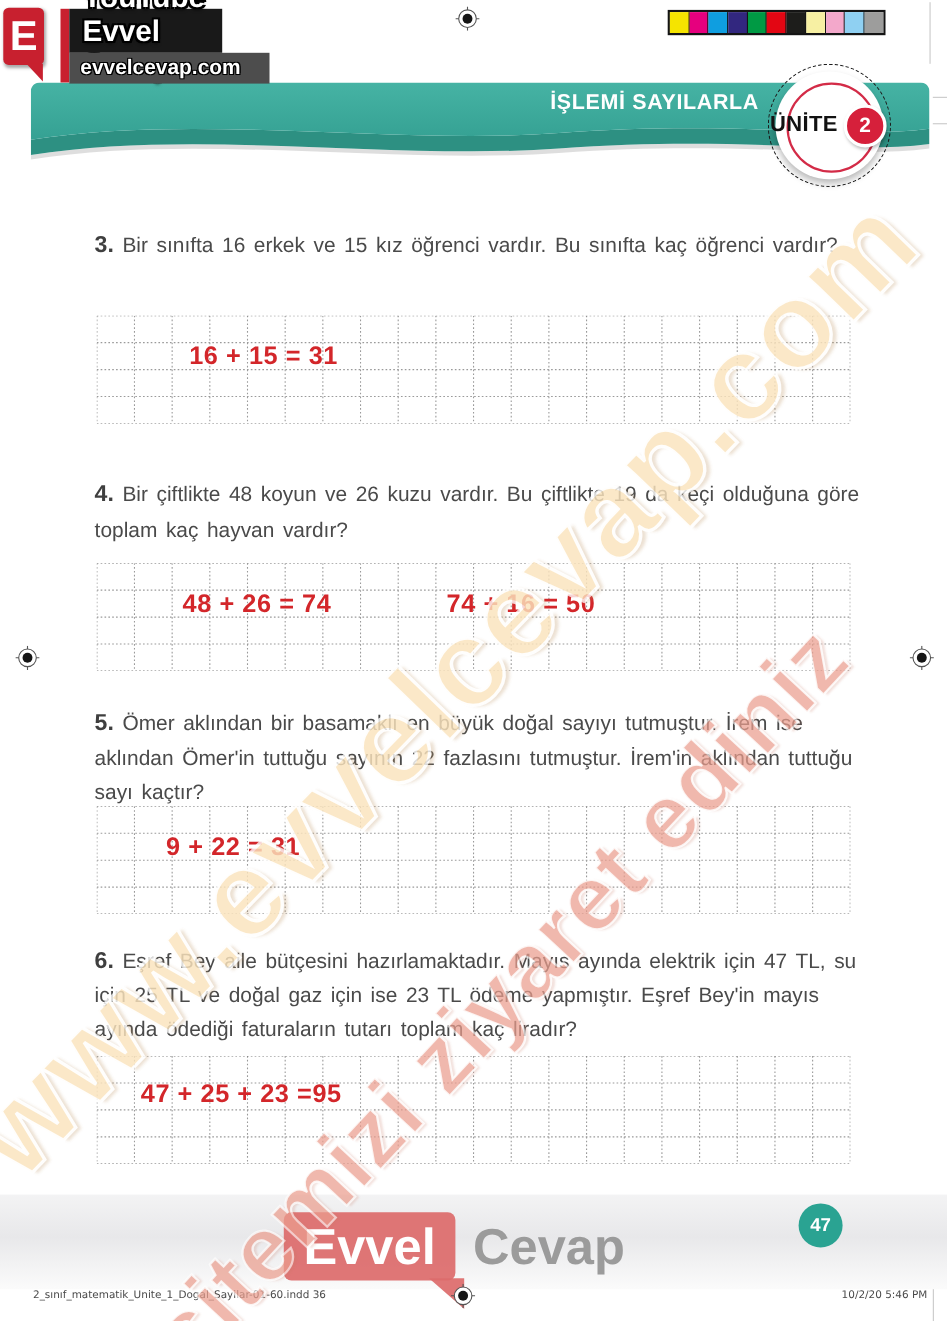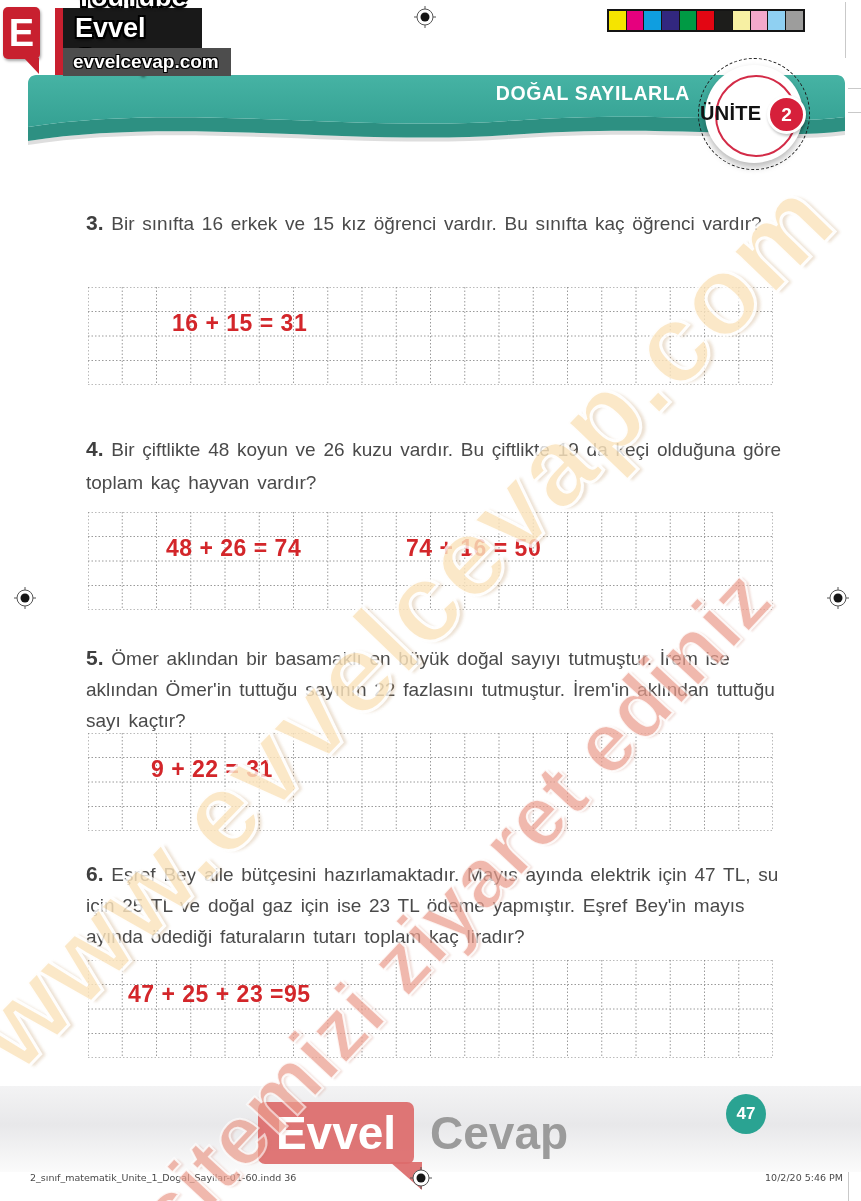"evvelcevap.com" .yt .sub { padding: 0 12px 0 10px -> 0 26px 0 10px }
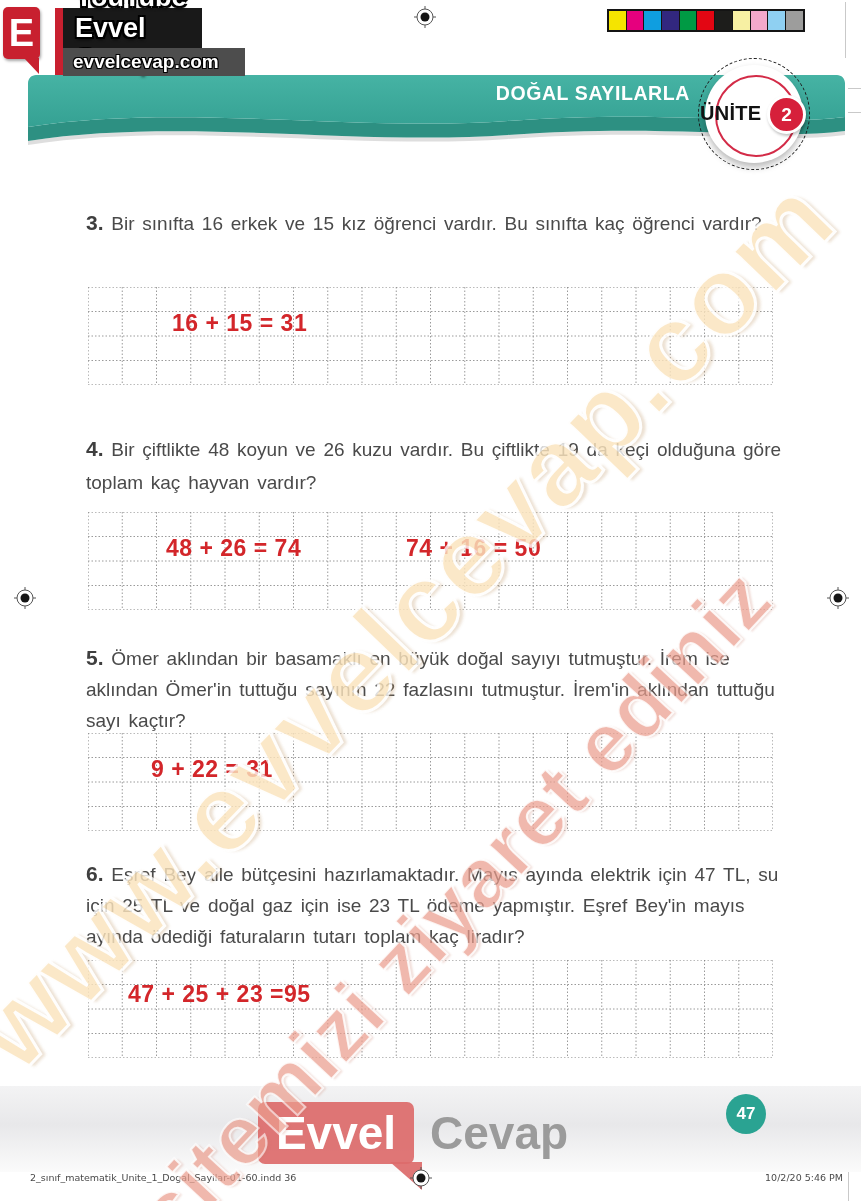"DOĞAL SAYILARLA" div { text: DOĞAL -> İŞLEMİ }
